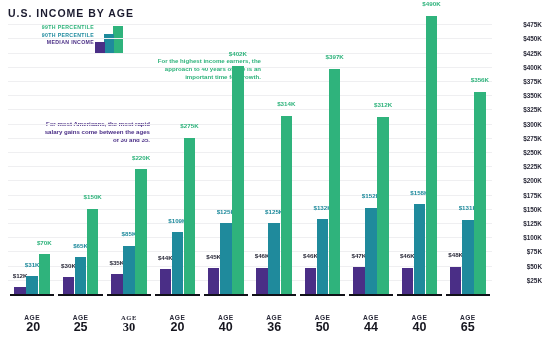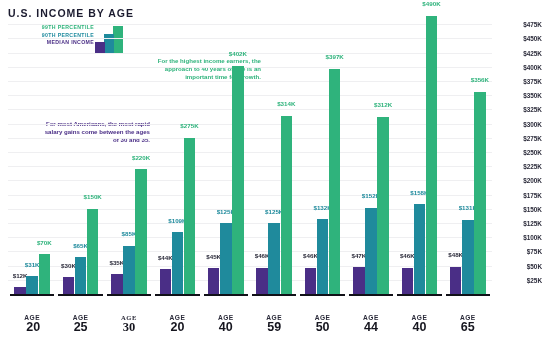"59" span.age-num { text: 59 -> 36 }
